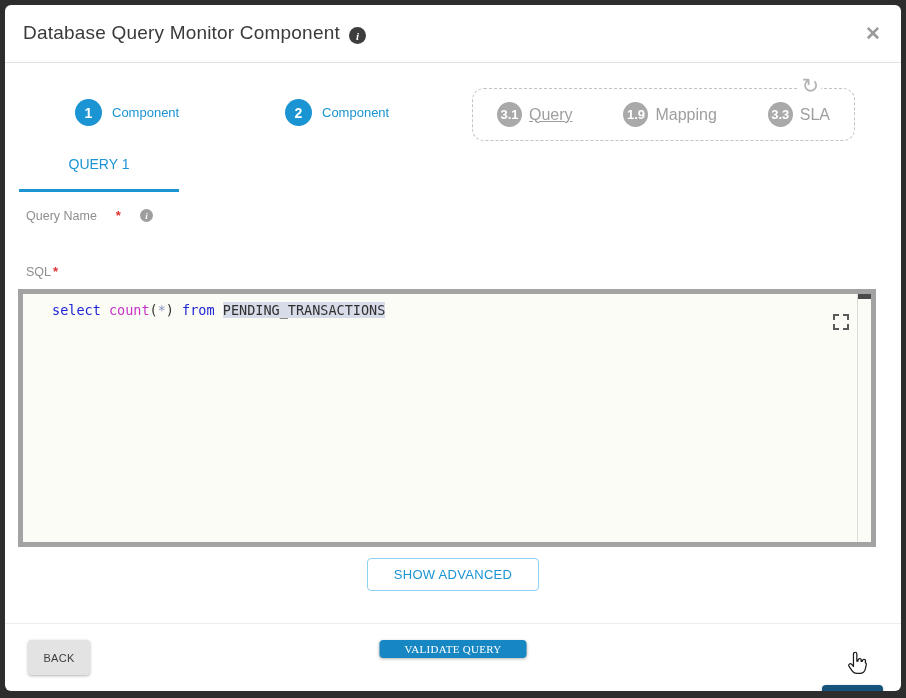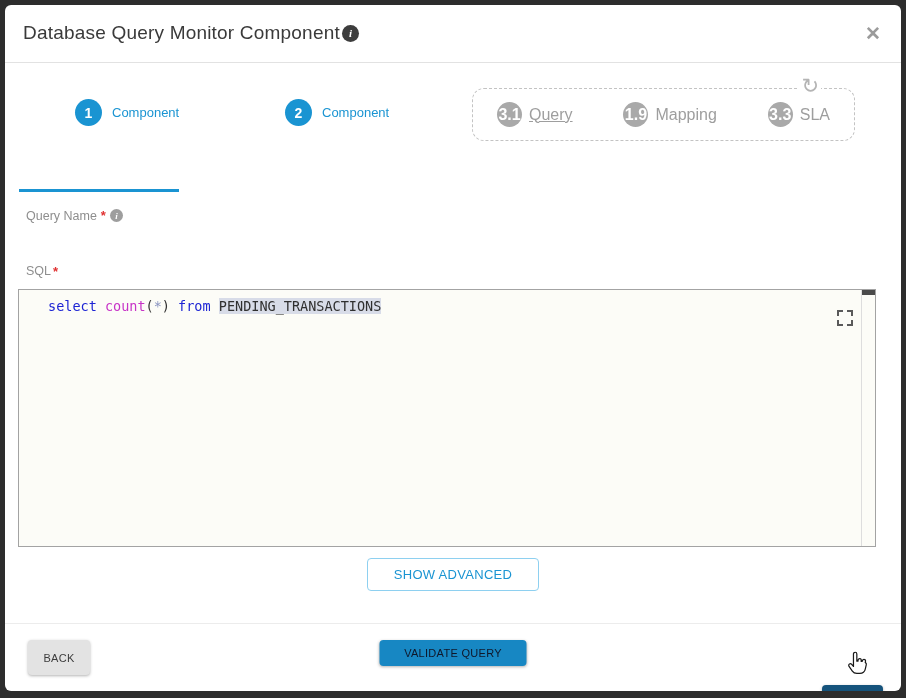"Database Query Monitor Component" .title-row { align-items: center -> flex-end; gap: 2px -> 9px }
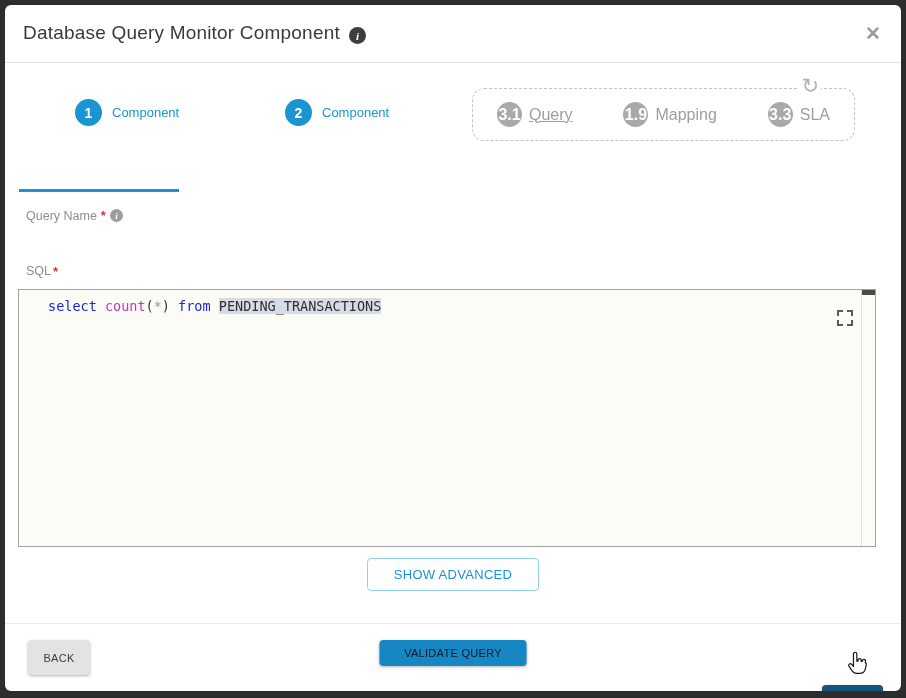"3.1" .gstep-circle { font-size: 16px -> 13px }
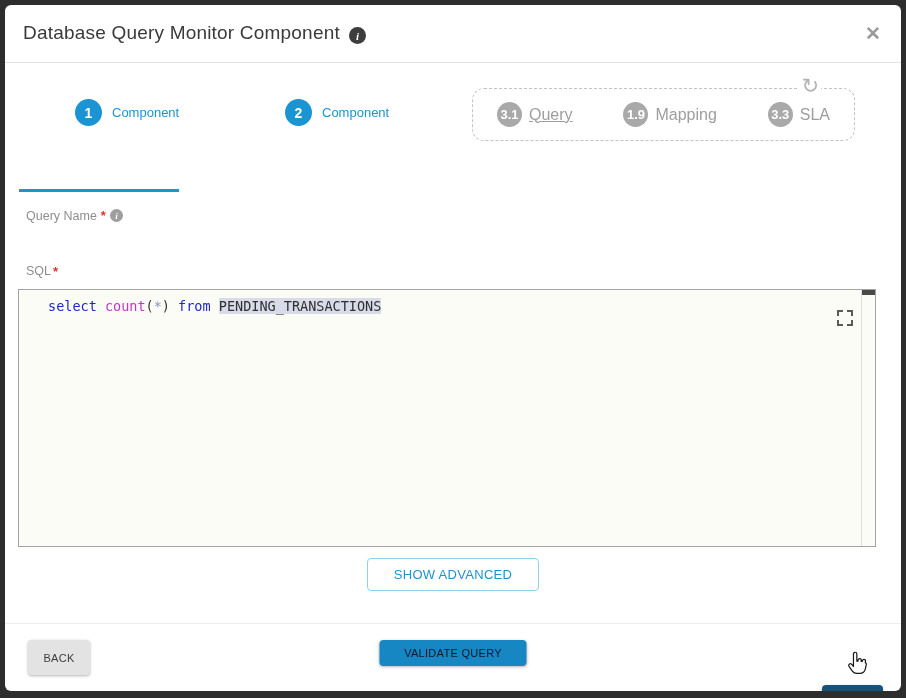"QUERY 1" span.tab-label { html: none -> <span>QUERY 1</span> }
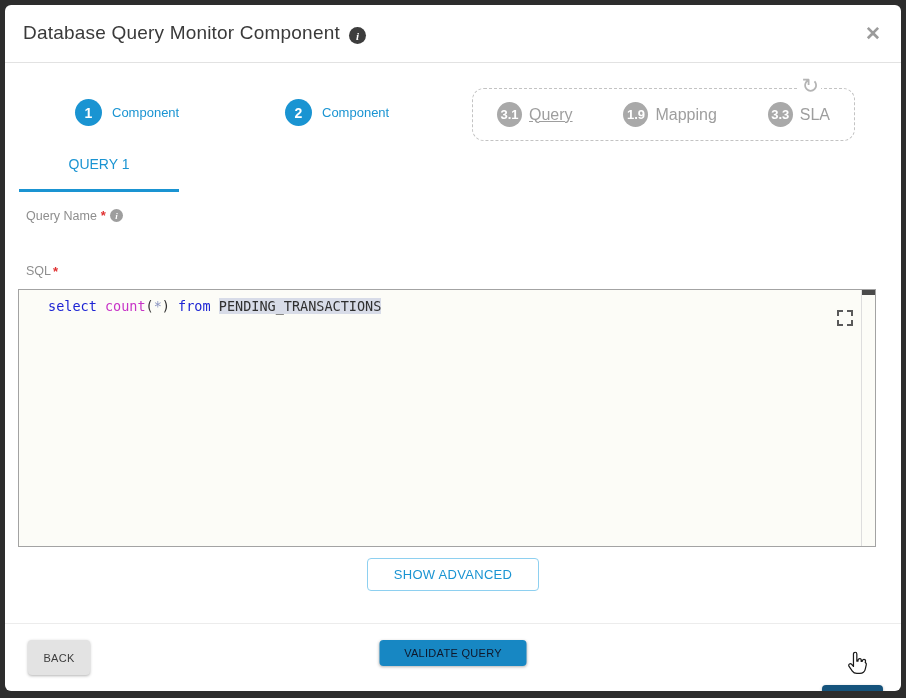"Query Name" .field-label-row { gap: 4px -> 19px }
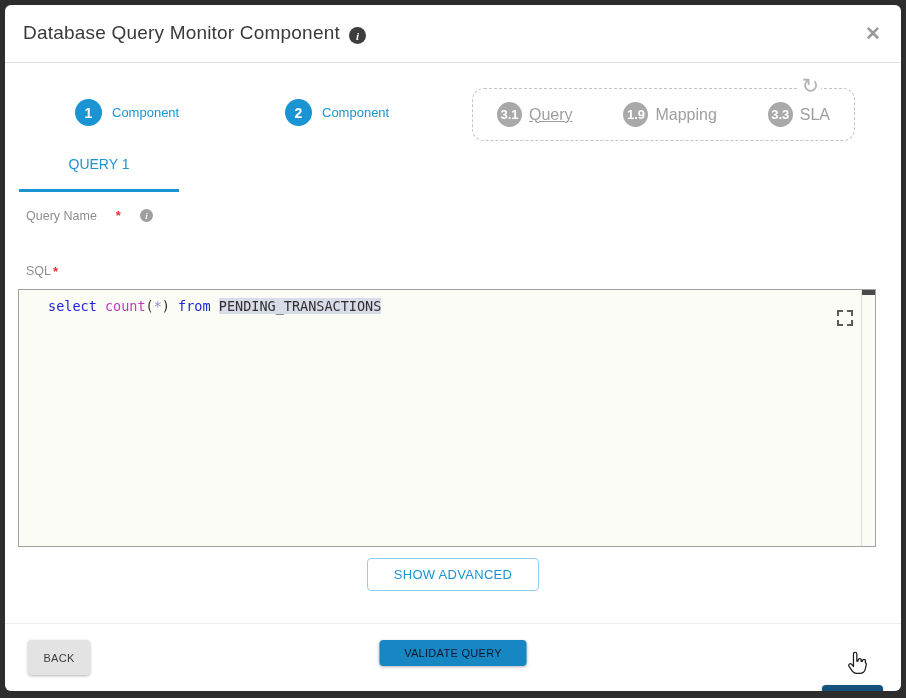"SQL" .sql-label-row { align-items: flex-start -> center }
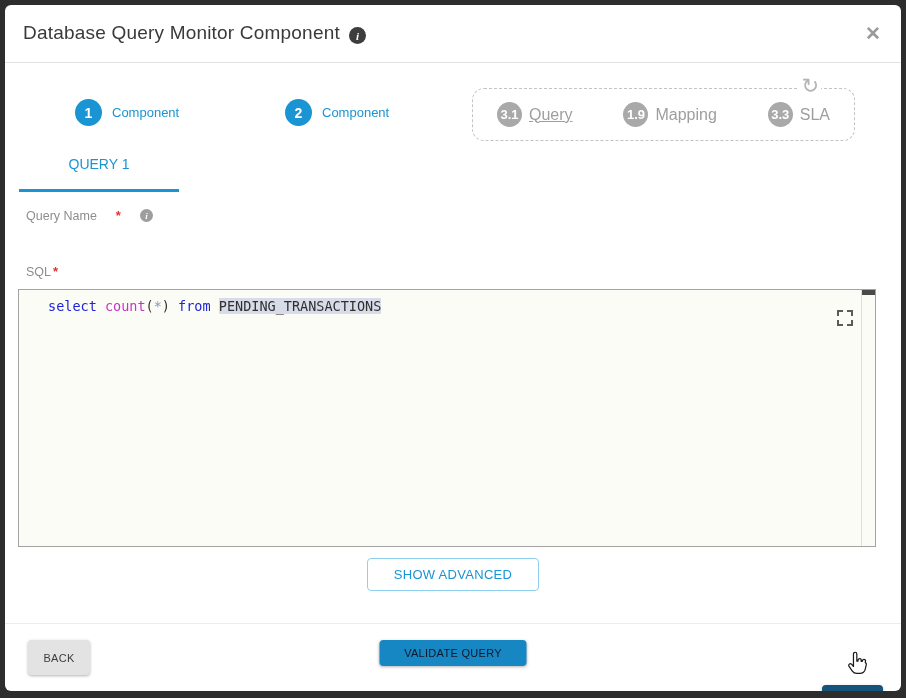"select count(*) from" .editor { border: 1px solid #a3a3a3 -> 5px solid #a3a3a3 }
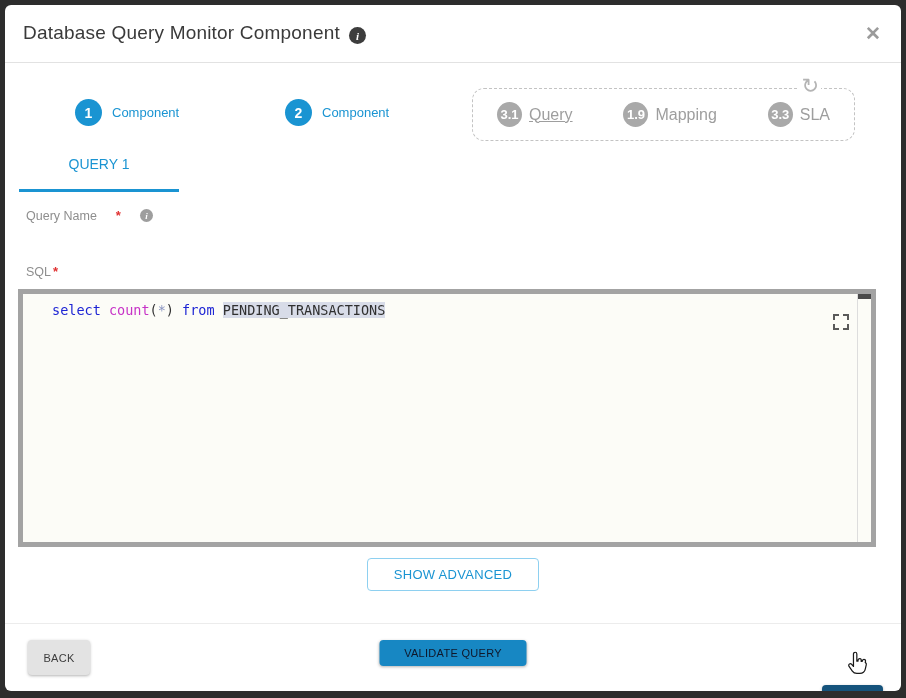"VALIDATE QUERY" .validate-btn { color: #0f172a -> #ffffff; font-family: none -> Liberation Serif, serif; height: 26px -> 18px }
